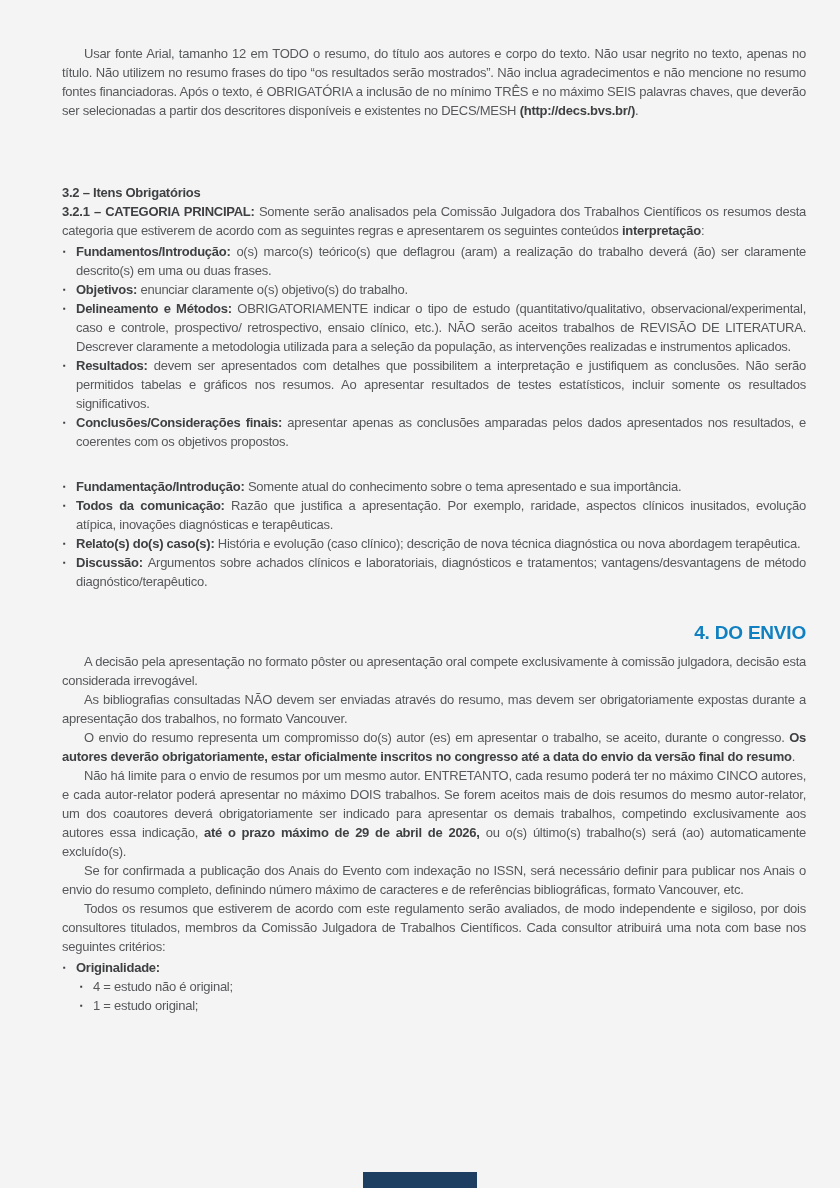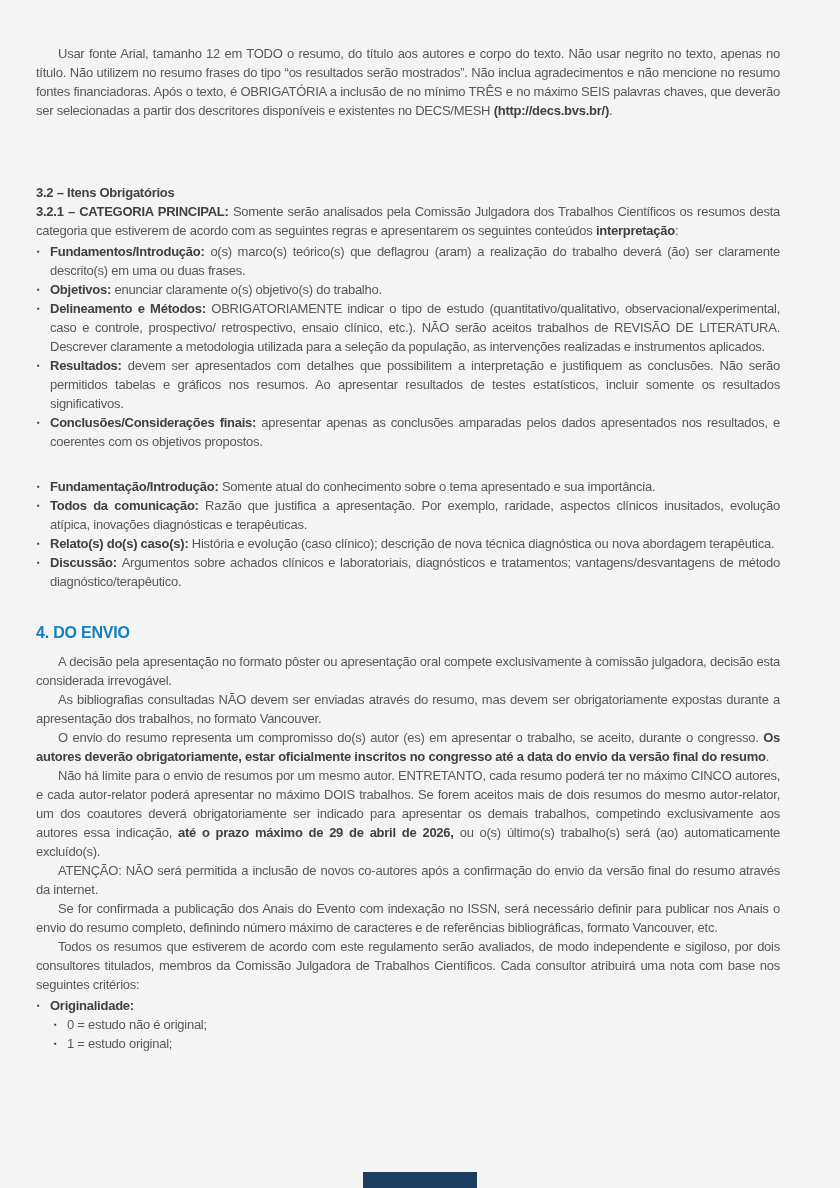"Usar fonte Arial, tamanho 12" #doc-body { left: 36px -> 62px }
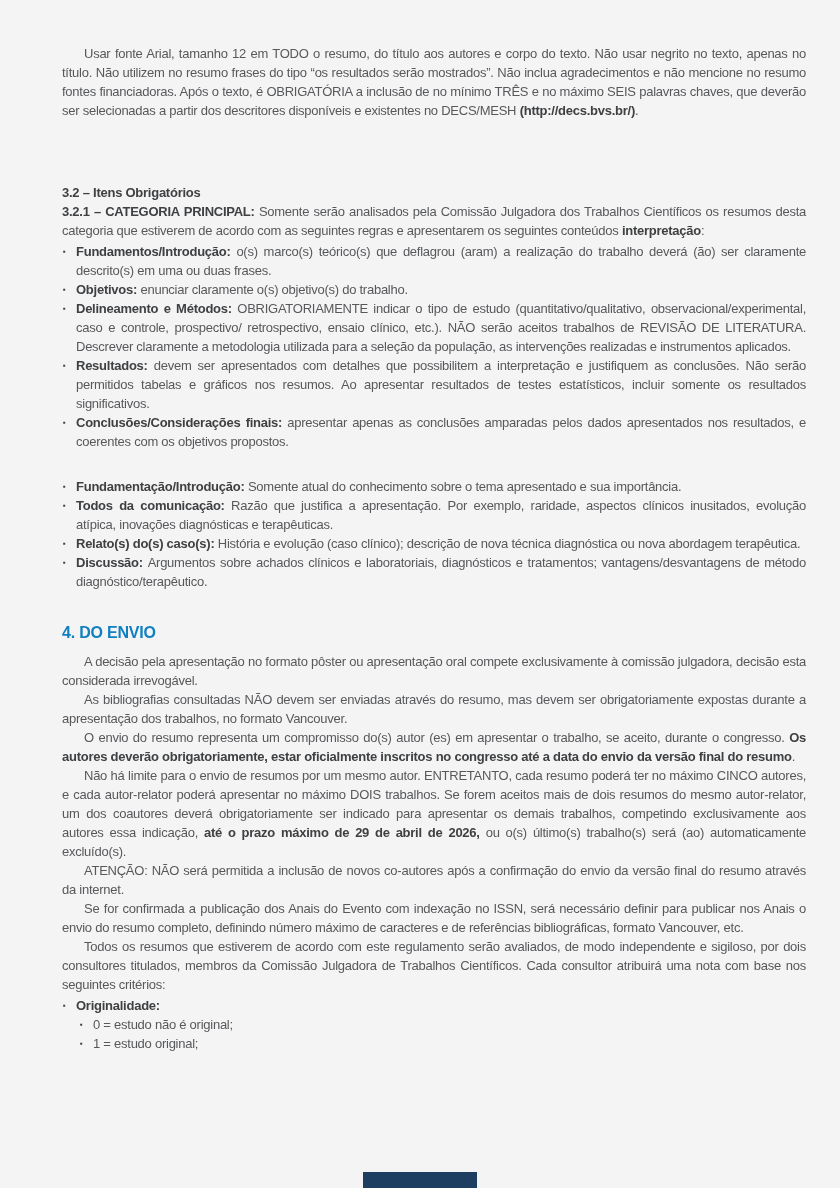"4. DO ENVIO" .h-blue { font-size: 16px -> 19px; text-align: none -> right }
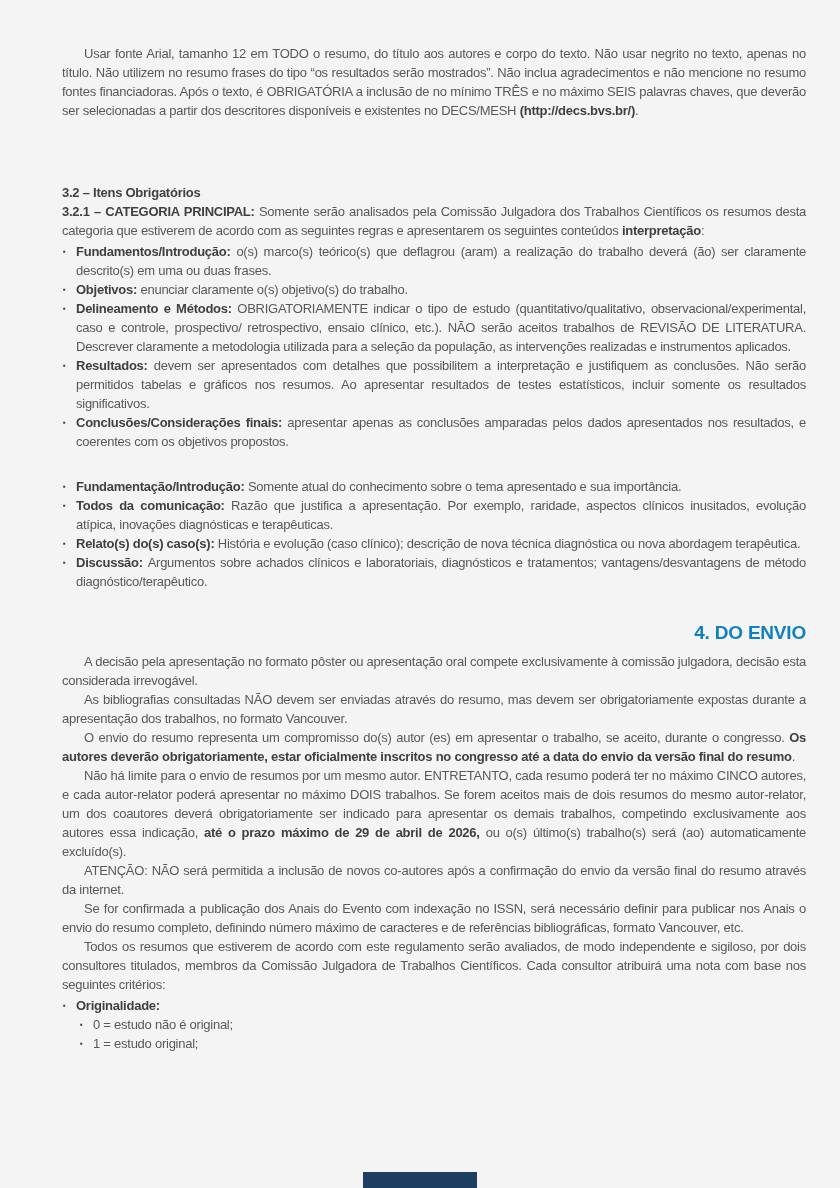"ATENÇÃO: NÃO será permitida a" div.para { html: <div><span>ATENÇÃO: NÃO será permitida a inclusão de novos co-autores após a confirmação do envio da versão final do resumo através da internet.</span></div> -> none }
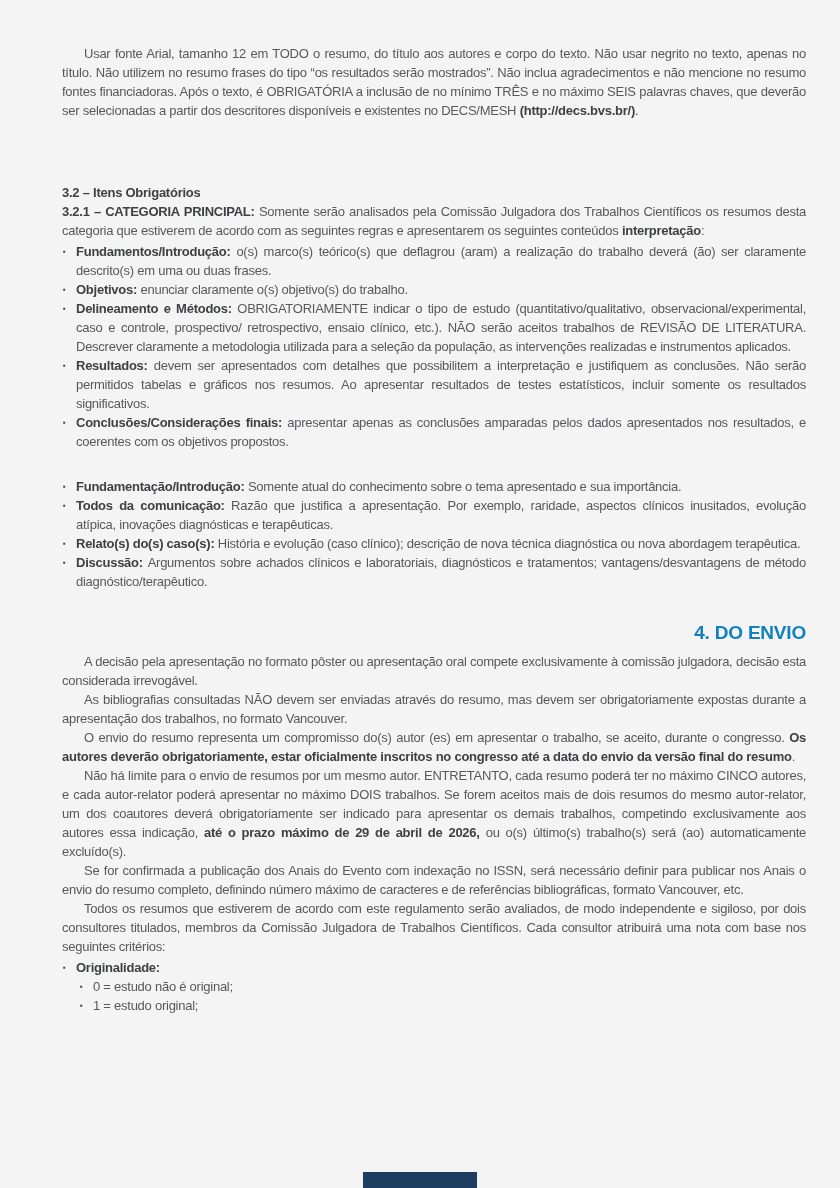"0 = estudo não é" span { text: 0 -> 4 }
